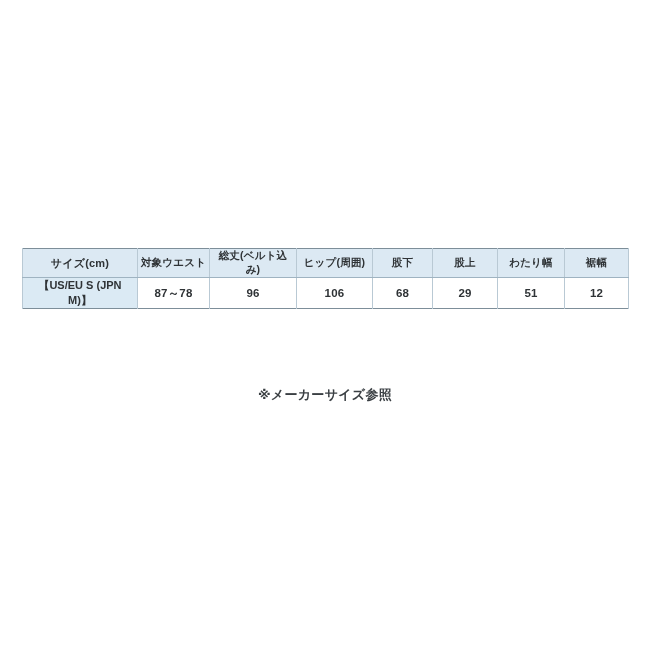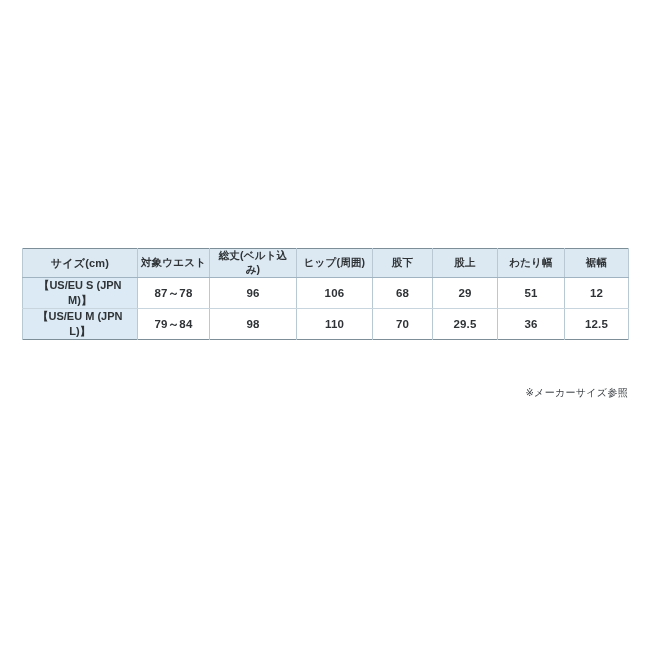"【US/EU M (JPN L)】" tr { html: <tr> <td>【US/EU M (JPN L)】</td> <td>79～84</td> <td>98</td> <td>110</td> <td>70</td> <td>29.5</td> <td>36</td> <td>12.5</td> </tr> -> none }
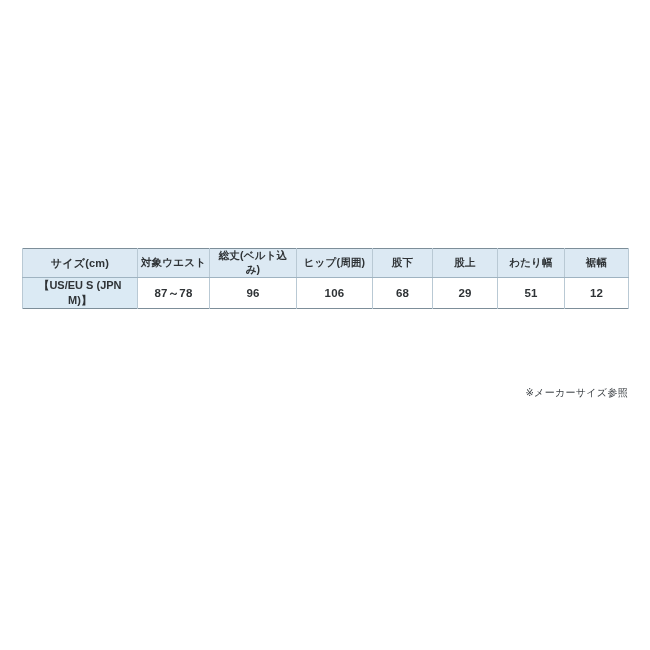"※メーカーサイズ参照" .footnote { font-size: 10px -> 13px; font-weight: normal -> bold; text-align: right -> center }
